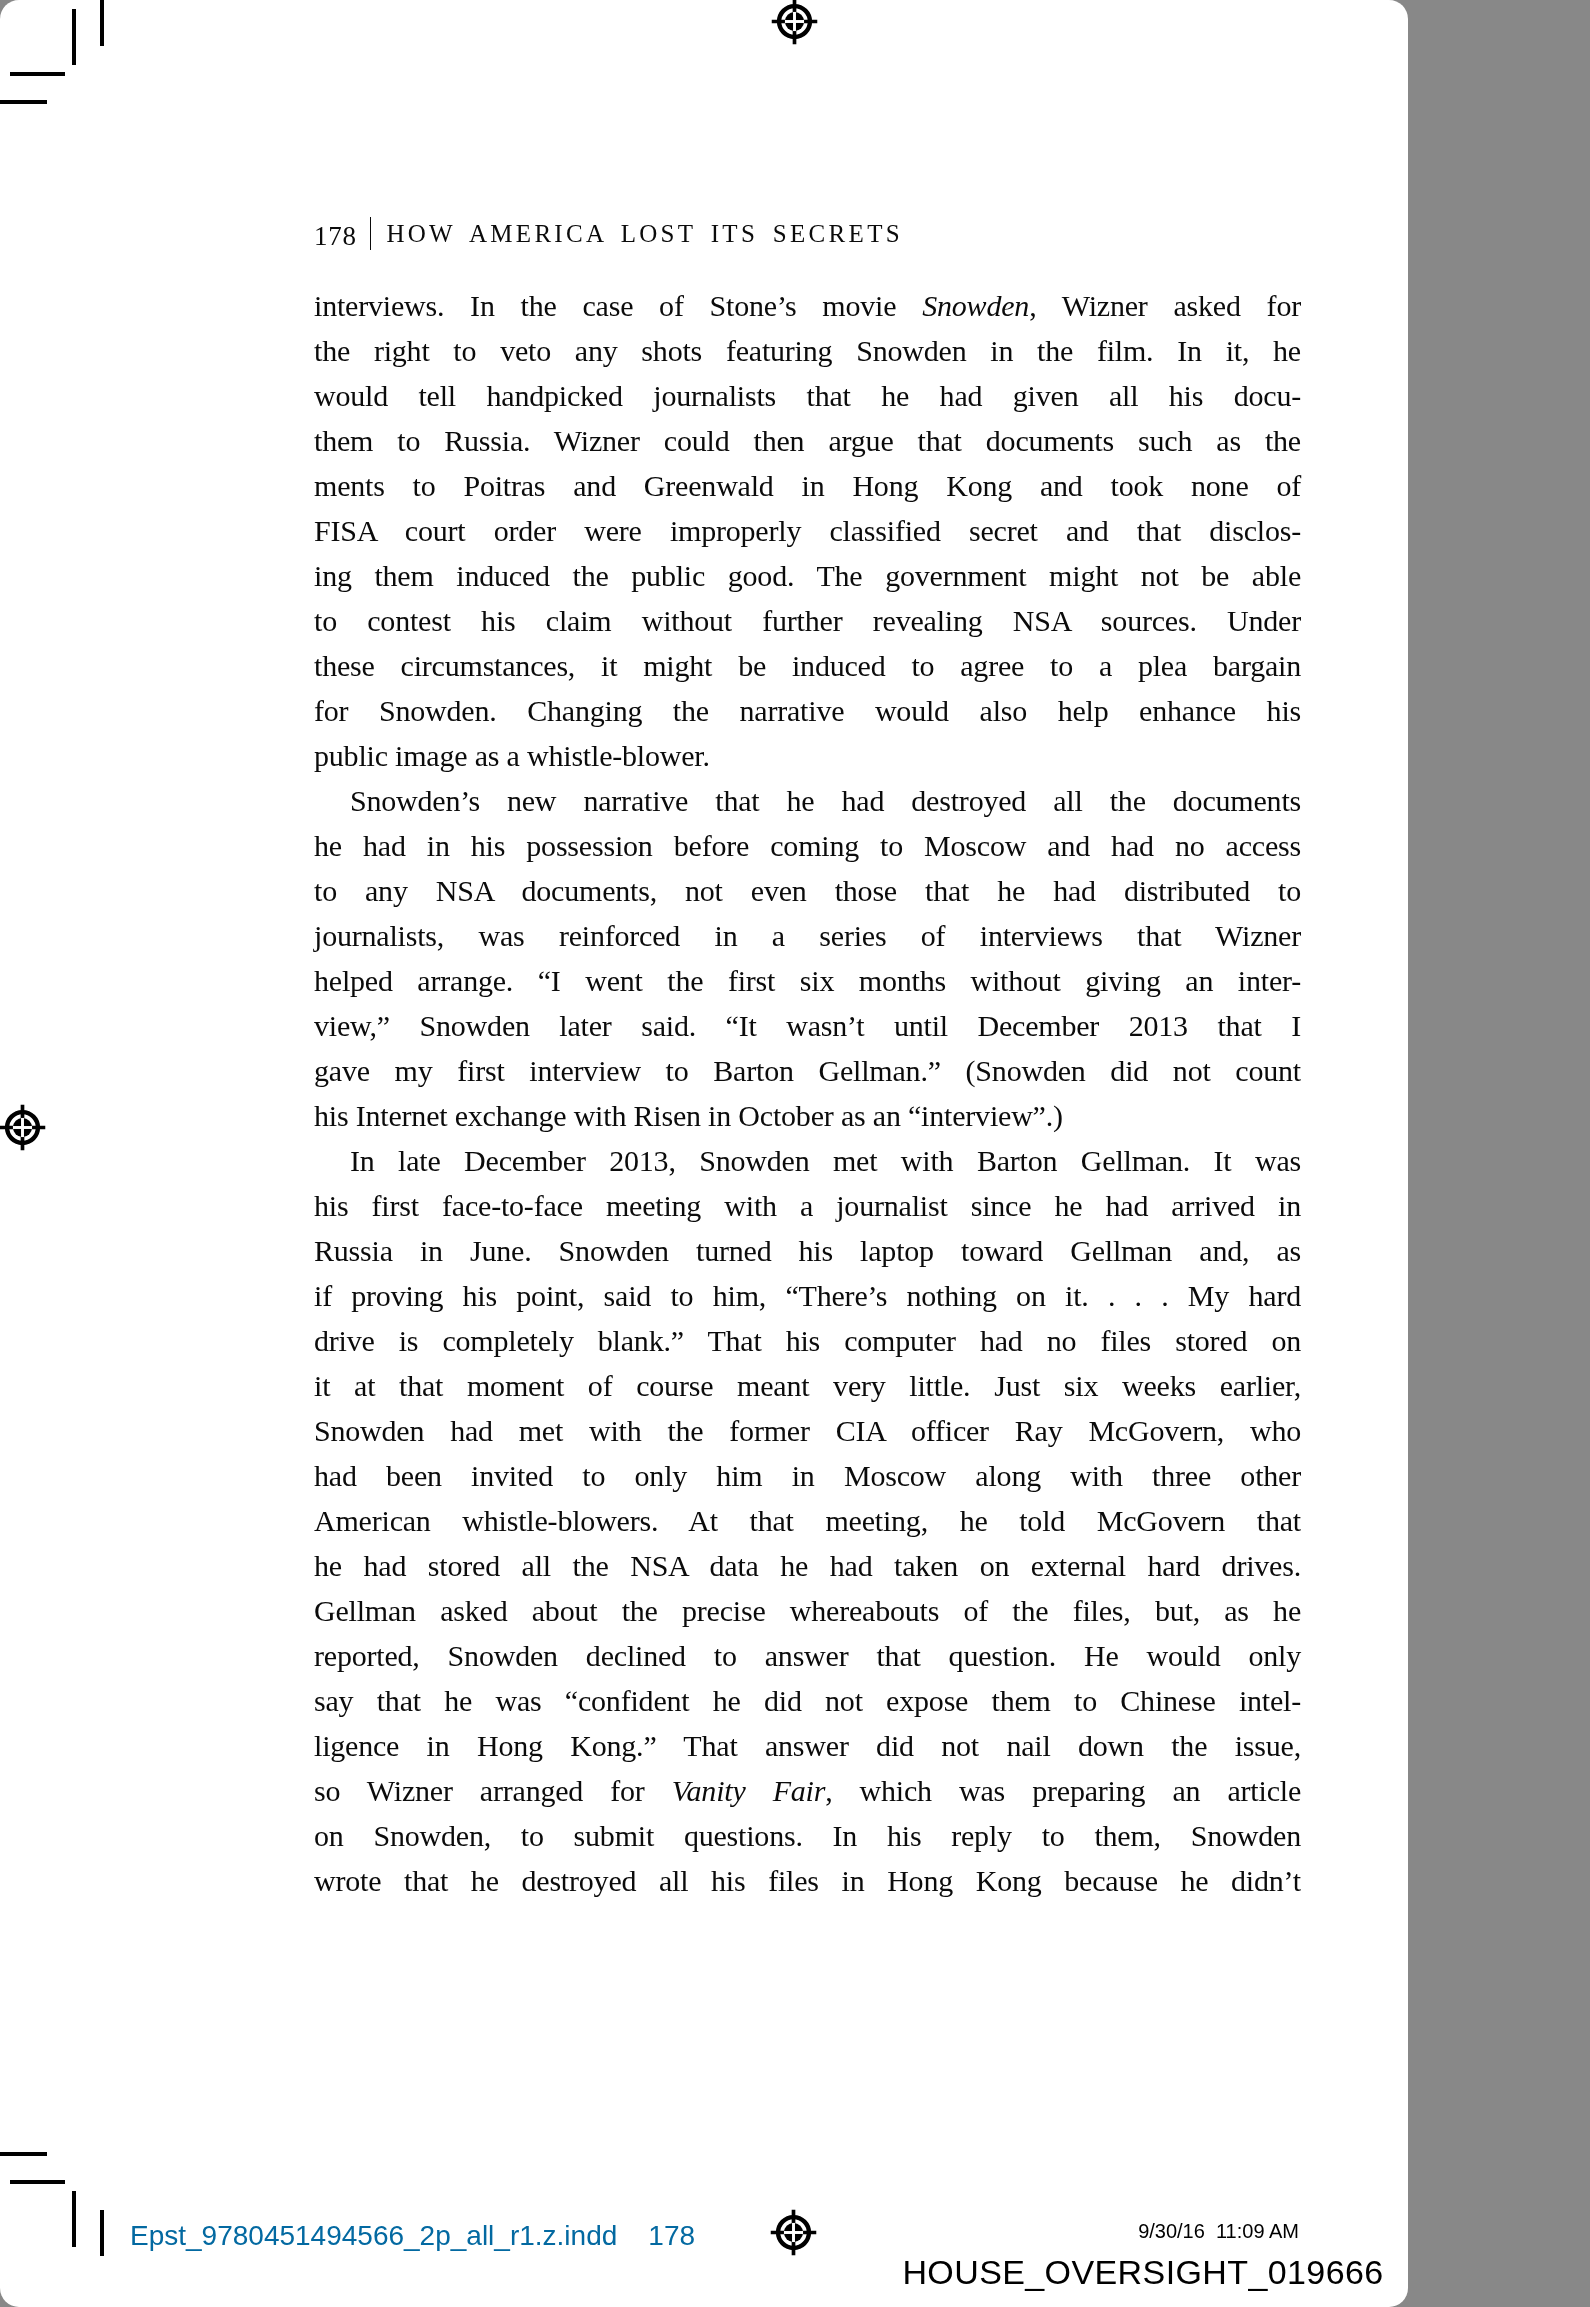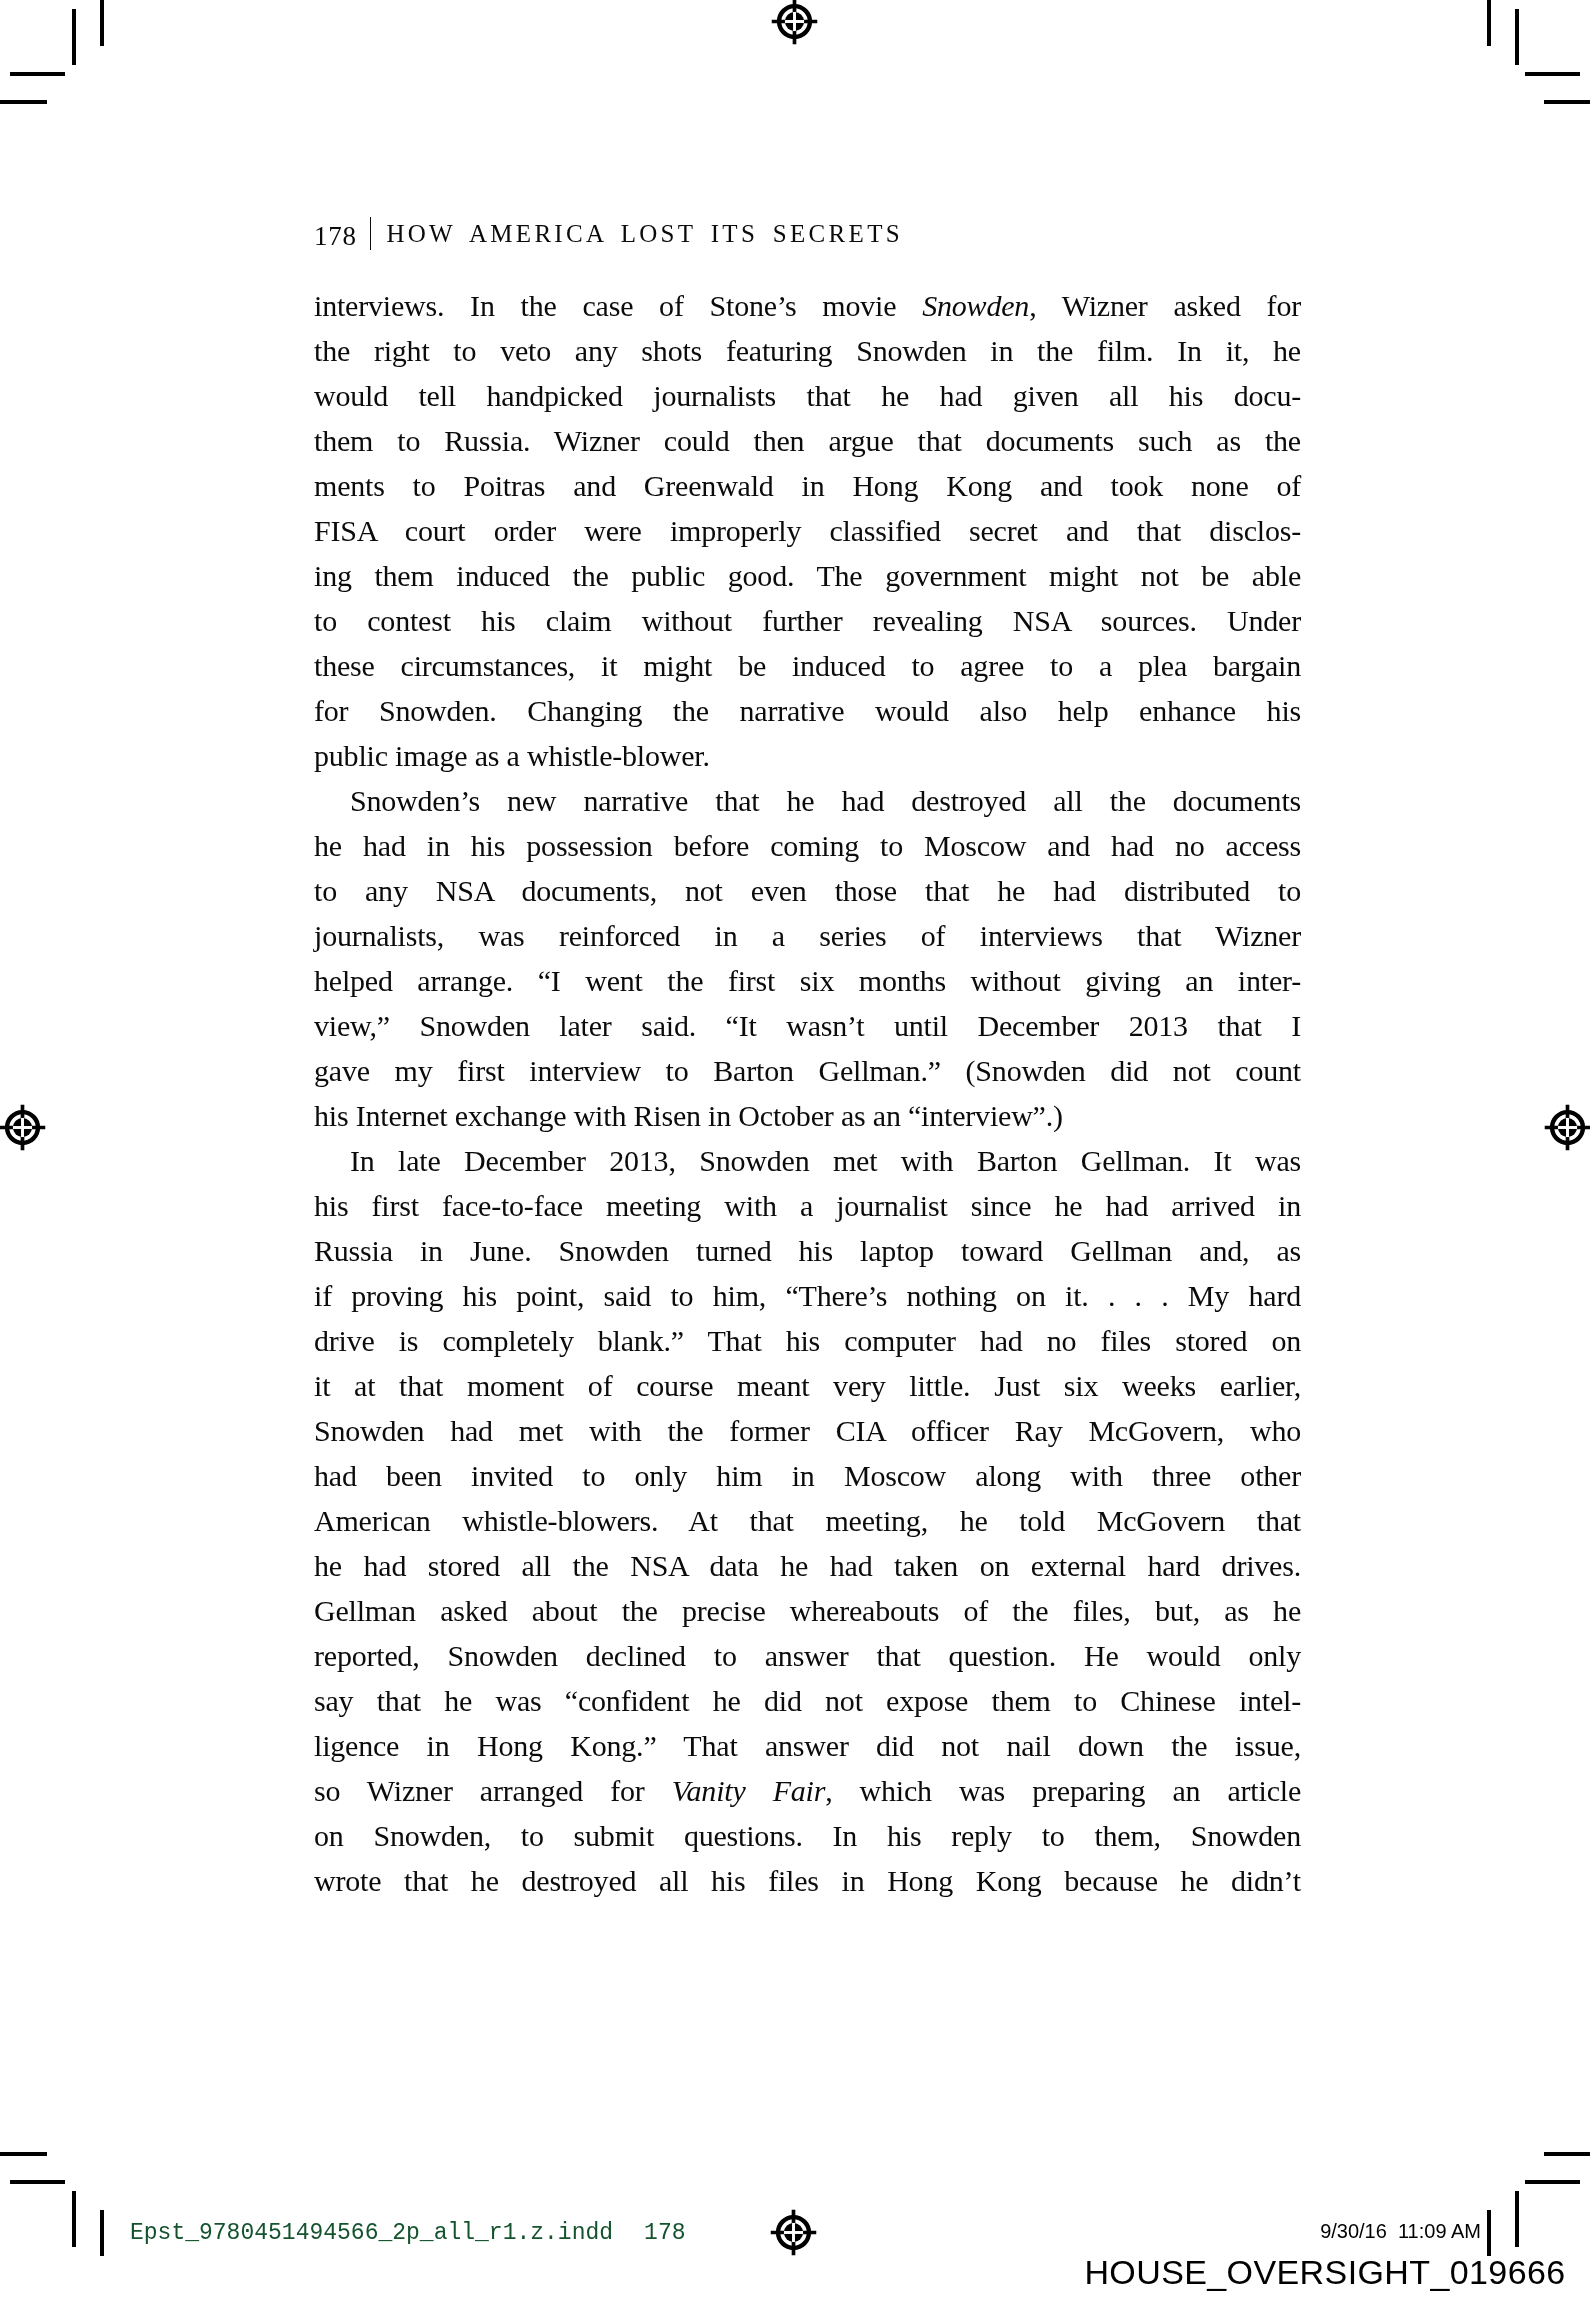"178" .page { border-radius: none -> 19px; width: 1590px -> 1408px }
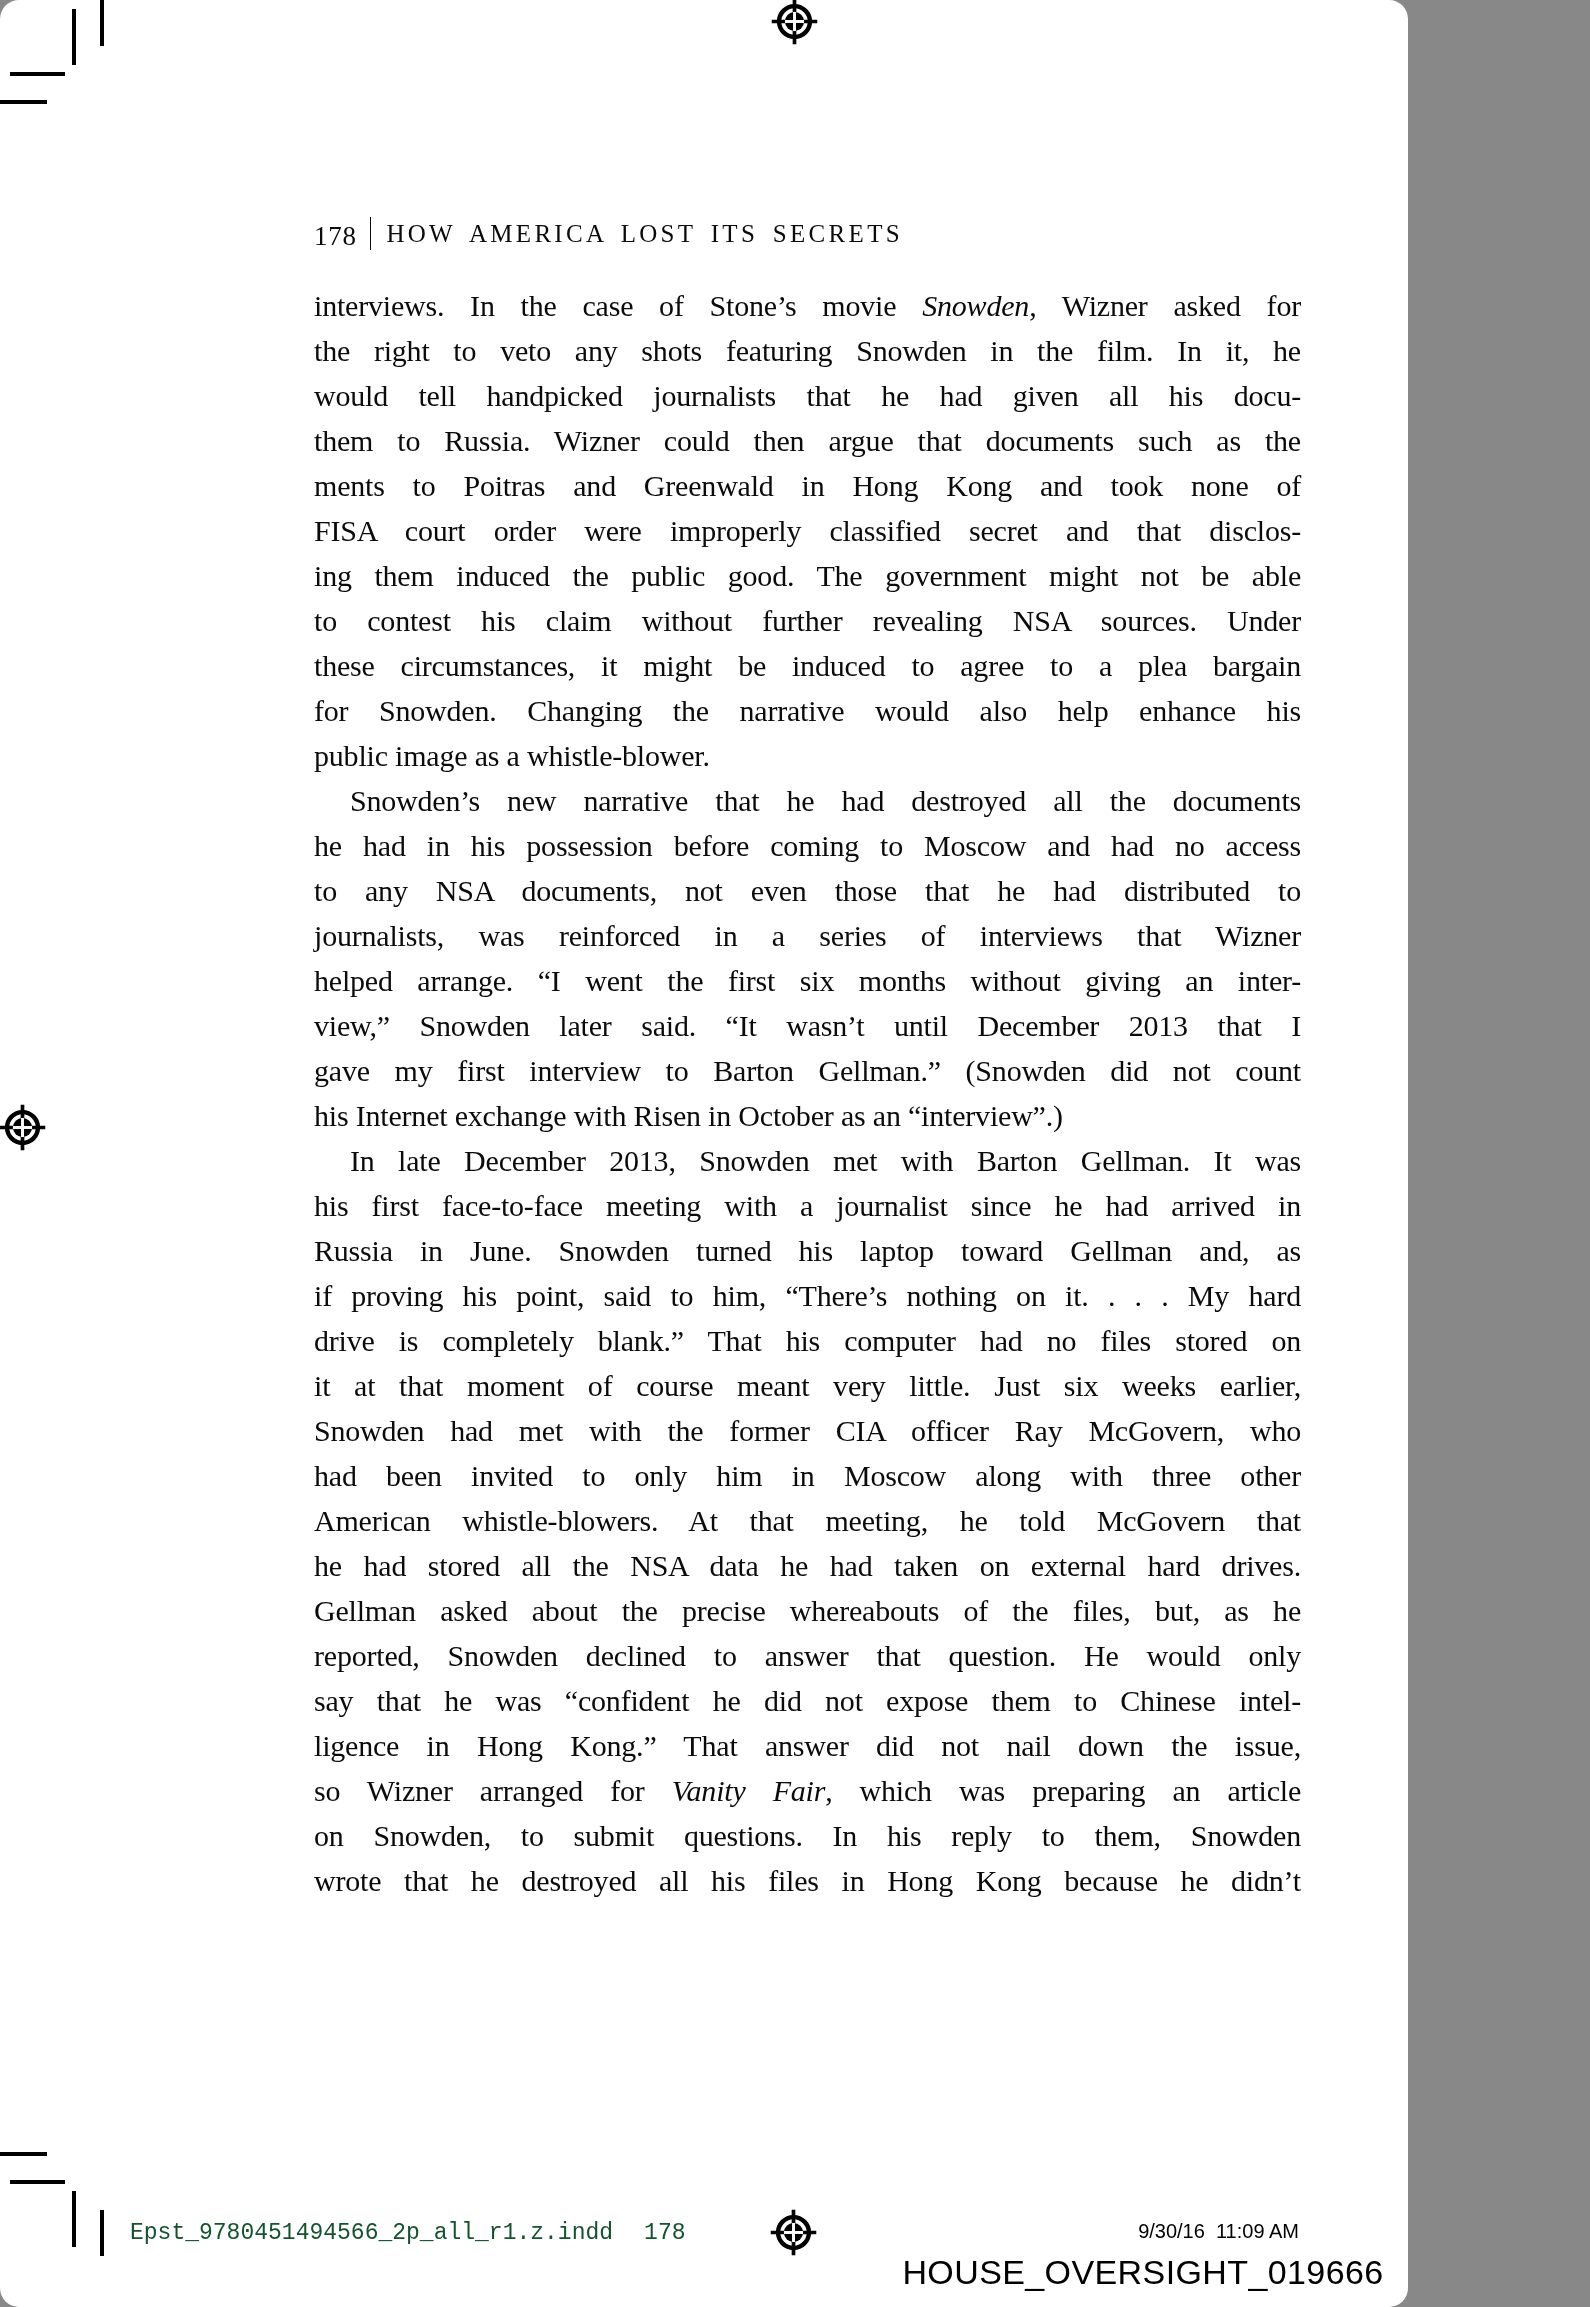"Epst_9780451494566_2p_all_r1.z.indd 178" .slug { color: #14532d -> #0369a1; font-family: Liberation Mono, monospace -> Liberation Sans, sans-serif; font-size: 23px -> 28px }
